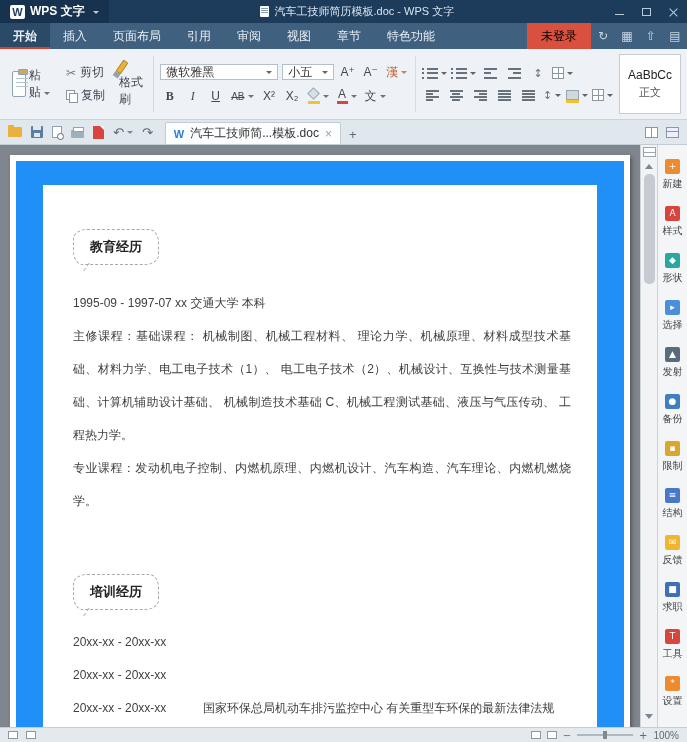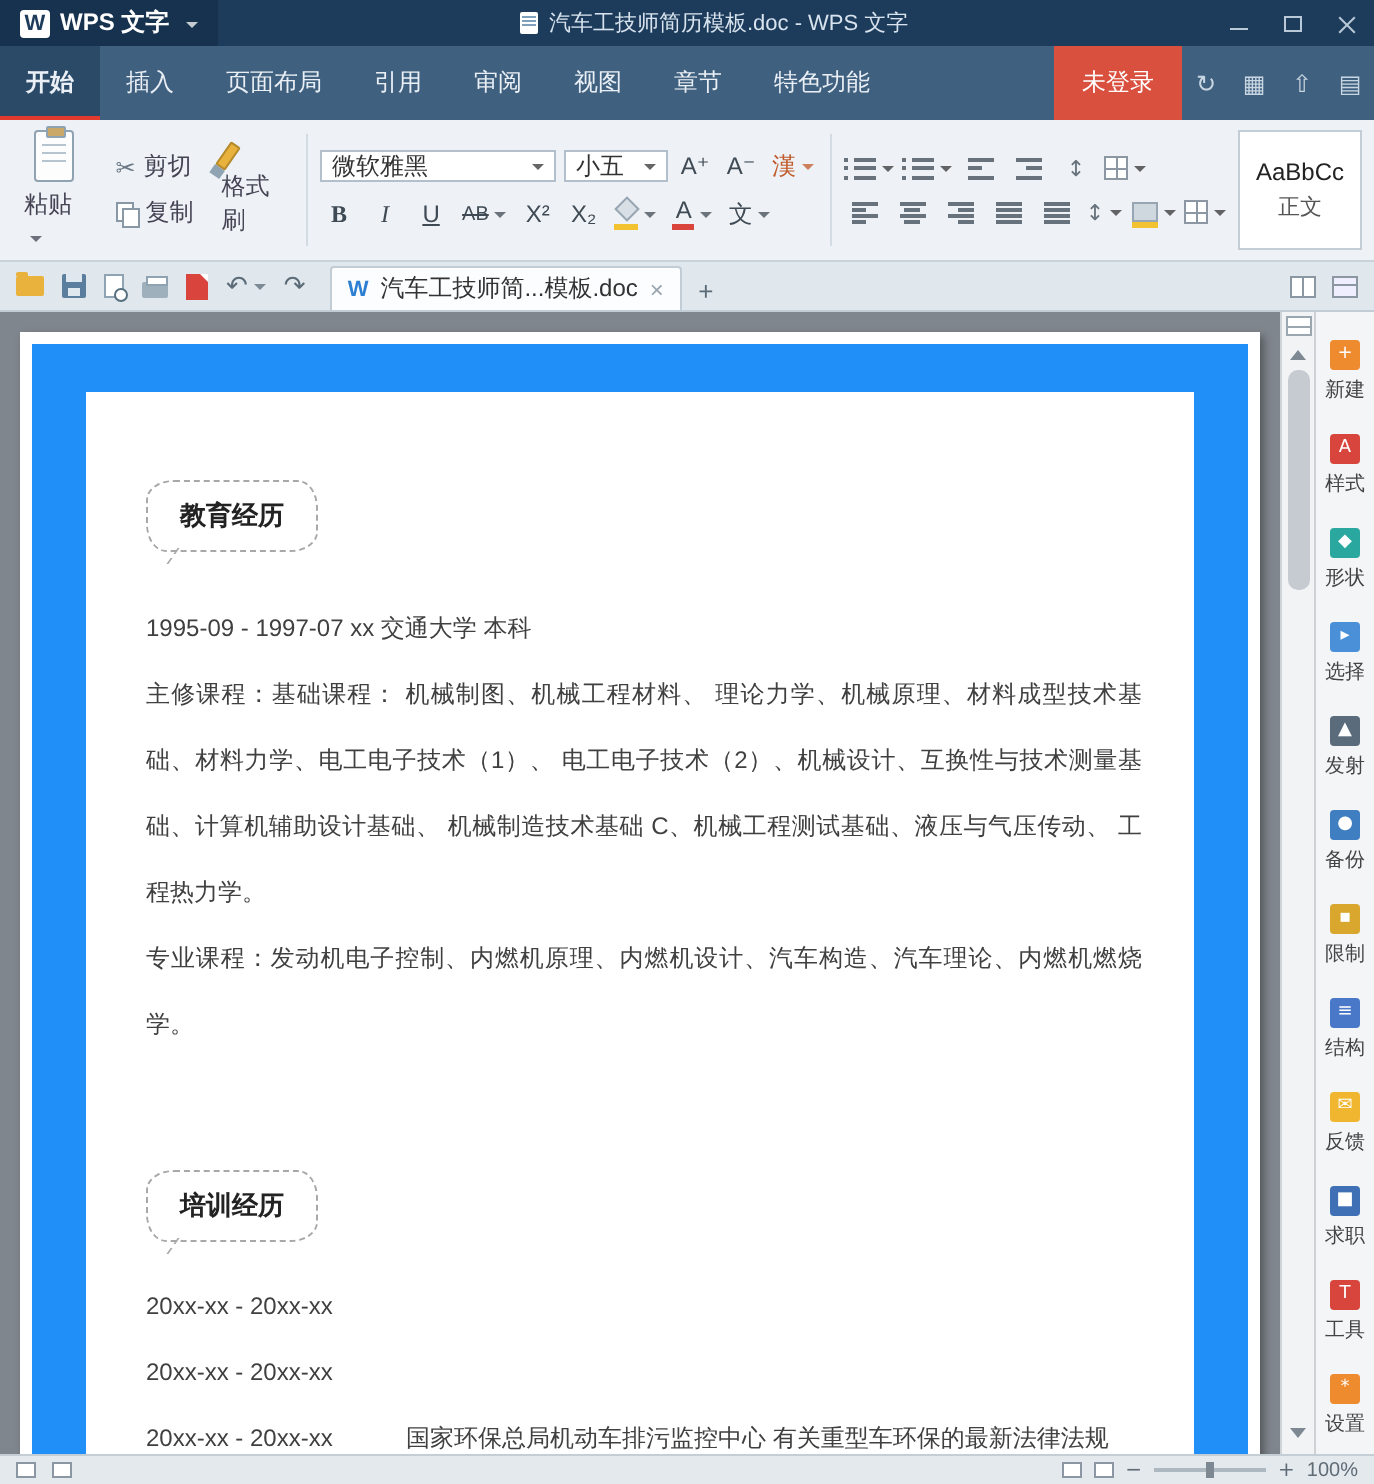"开始" .tabrow { height: 37px -> 26px }
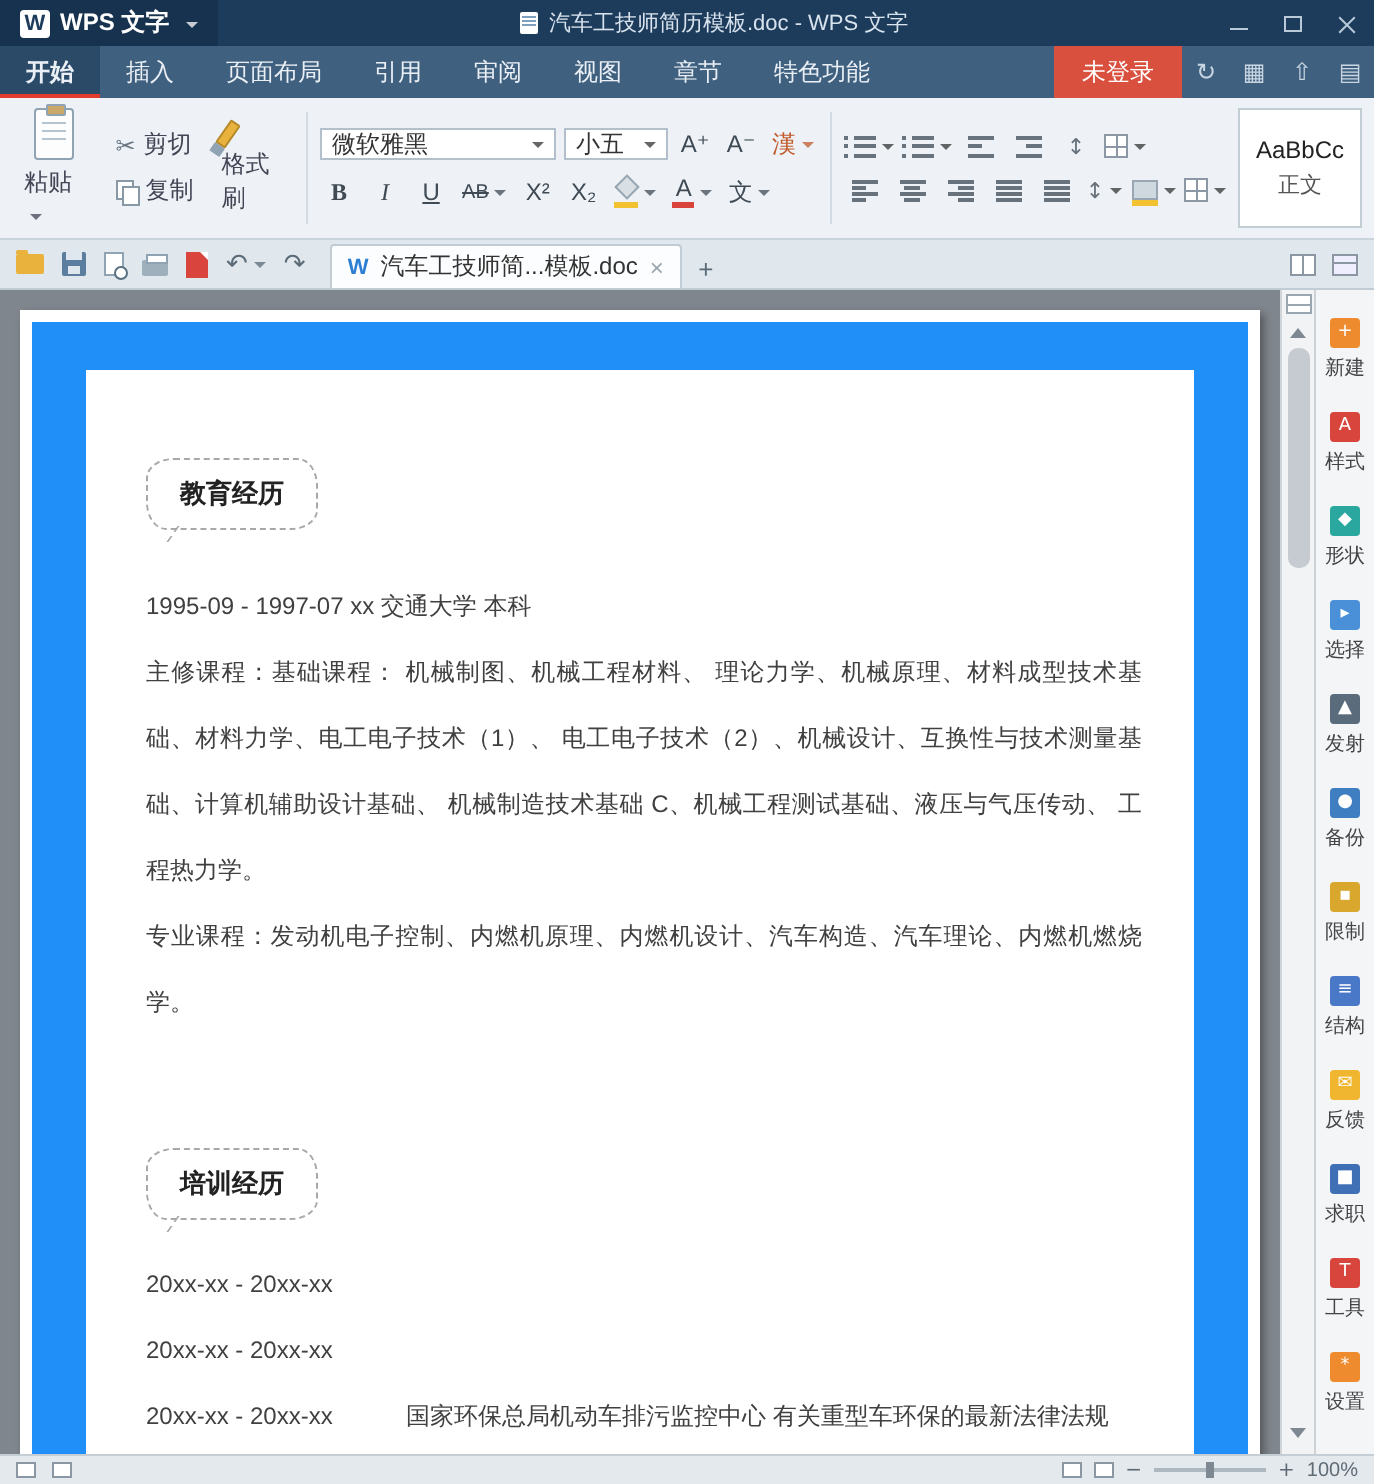"未登录" .login { color: #ffffff -> #000000 }
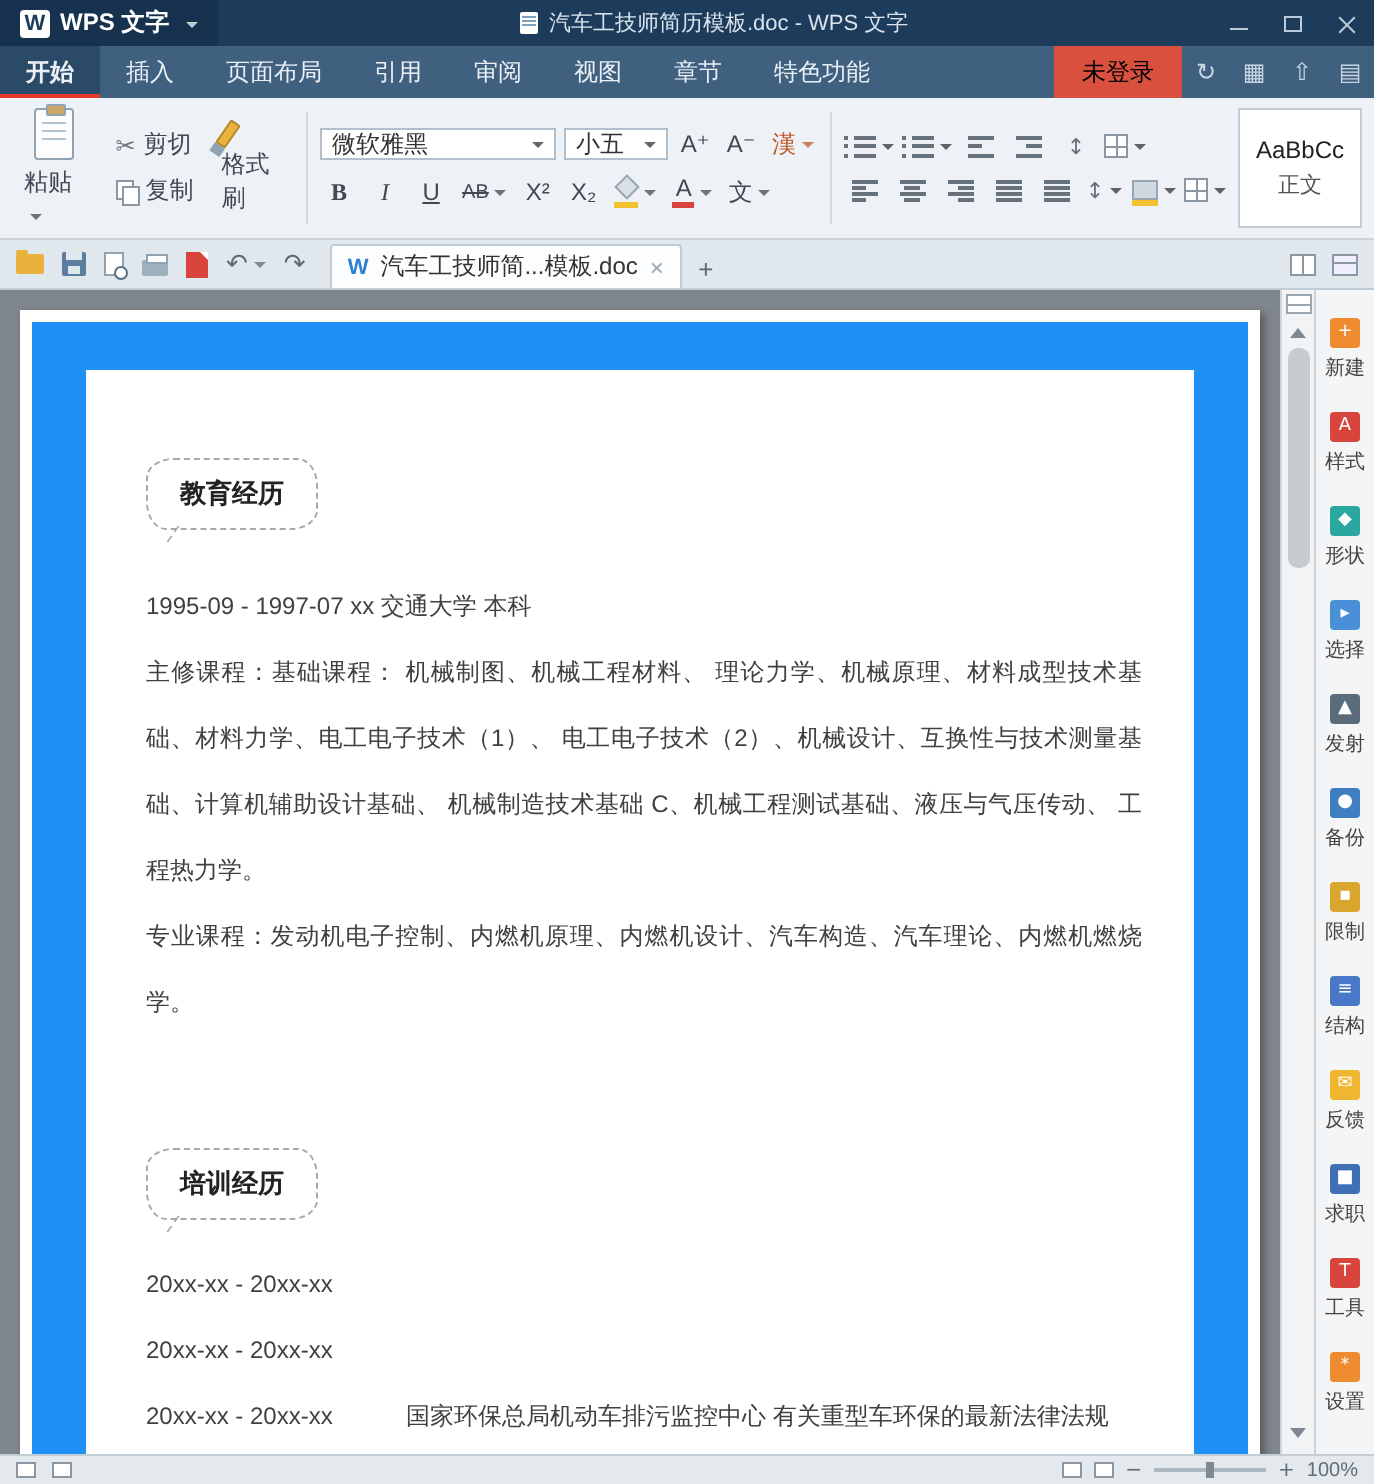"粘贴" .paste { flex-direction: column -> row }
